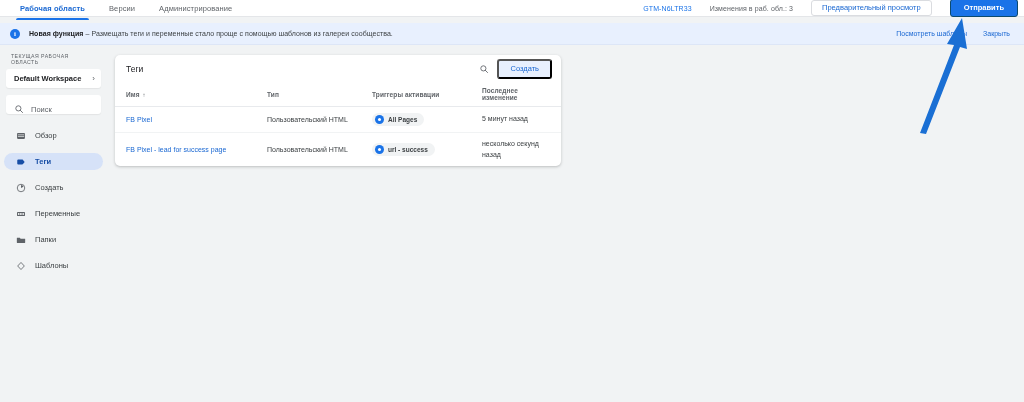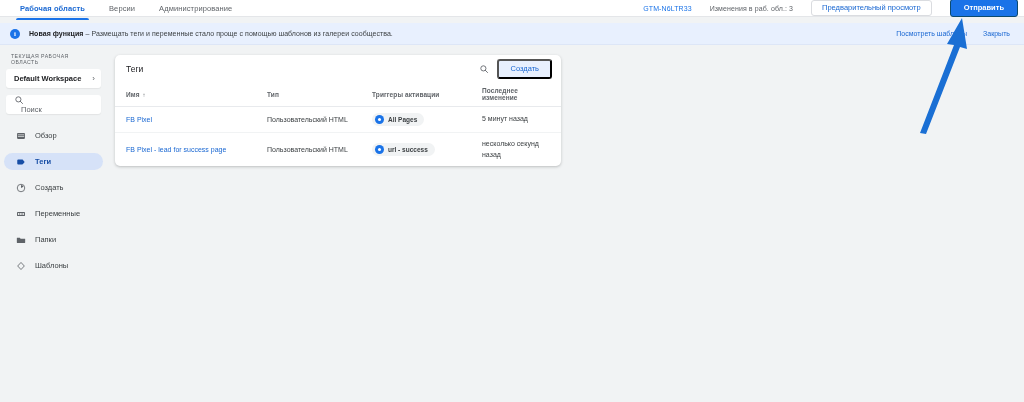"Поиск" .search-box { align-items: flex-start -> flex-end; flex-direction: column -> none }
